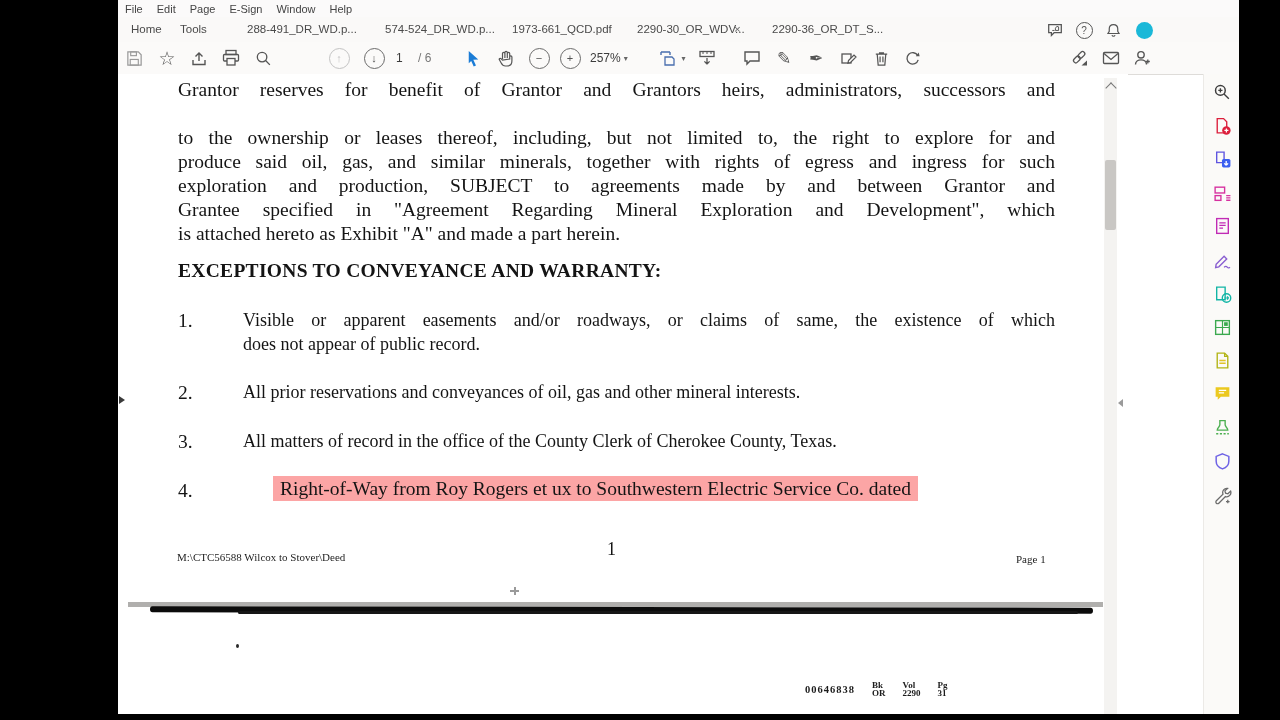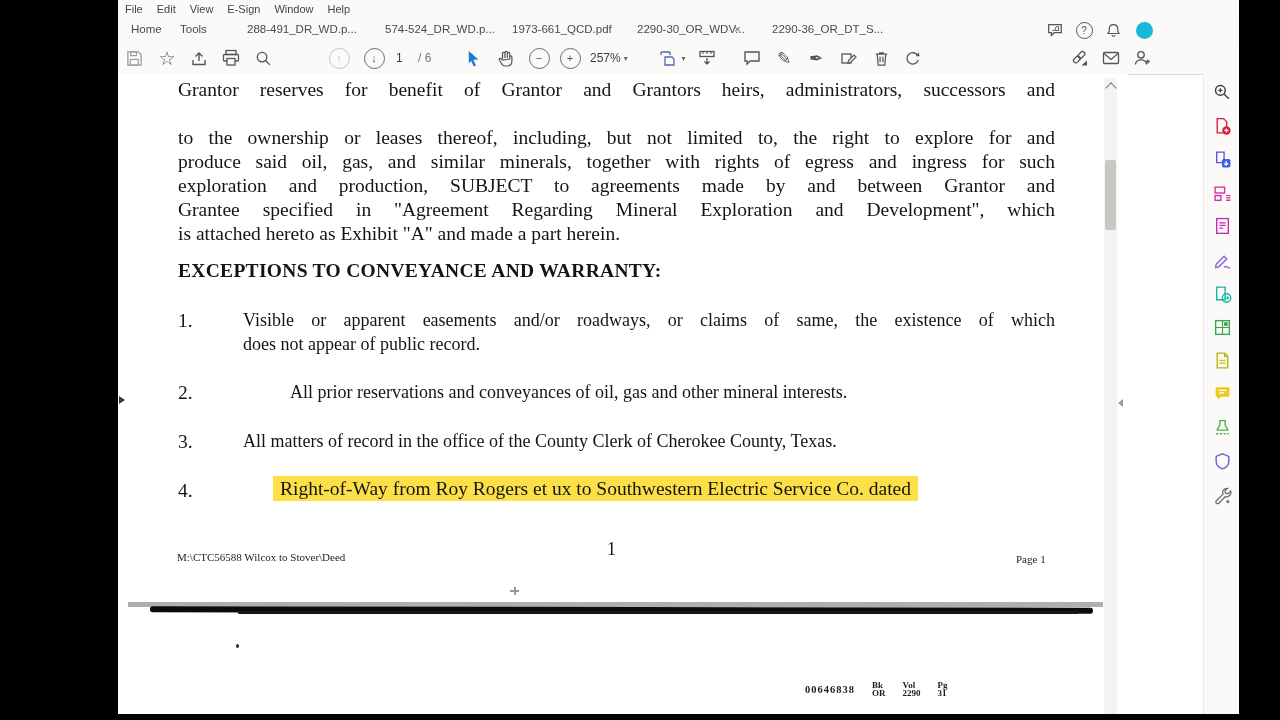"View" span { text: View -> Page }
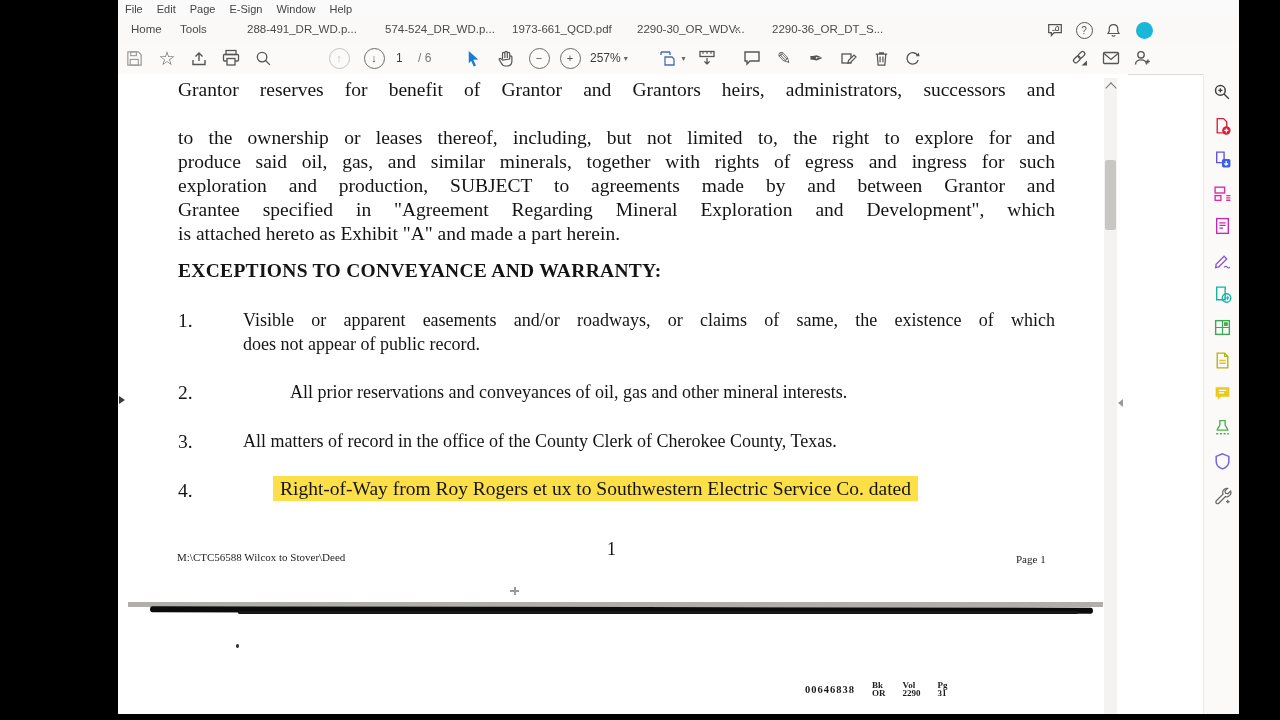"All prior reservations and conveyances" div.itemtxt { margin-left: 47px -> none }
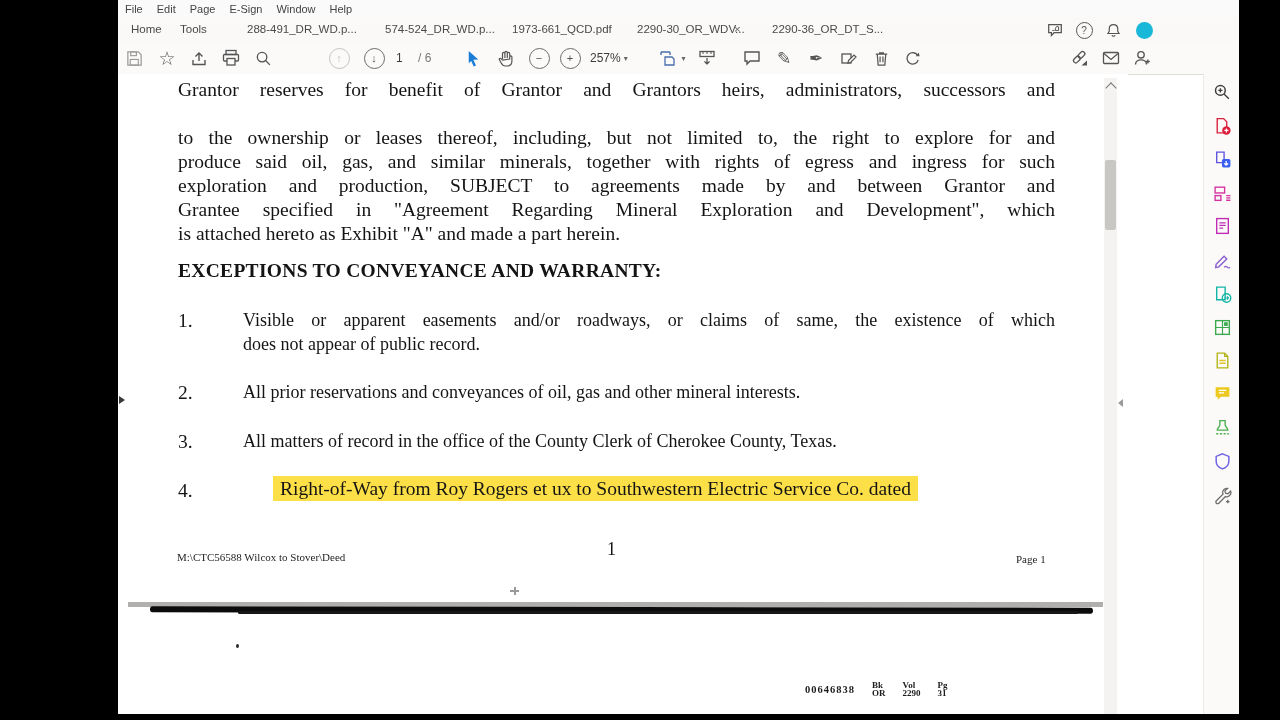"Right-of-Way from Roy Rogers et" .hl { background: #fde047 -> #fca5a5 }
